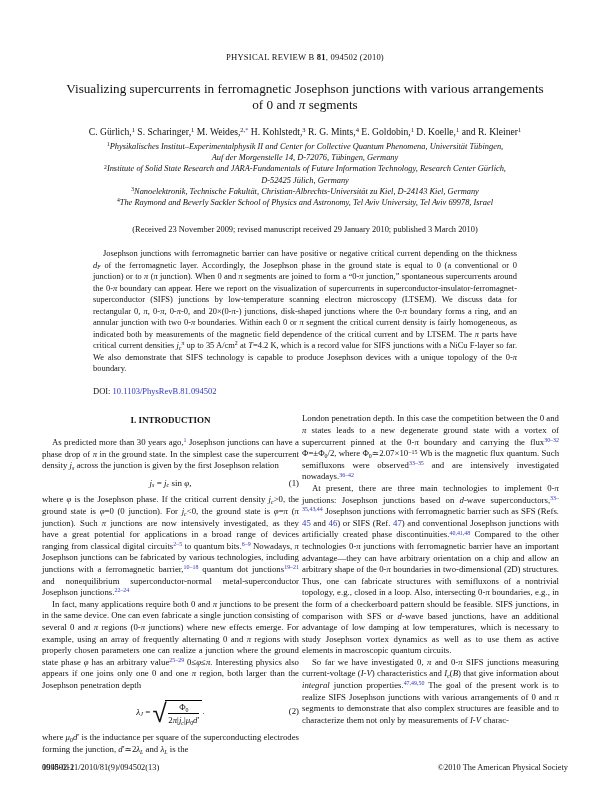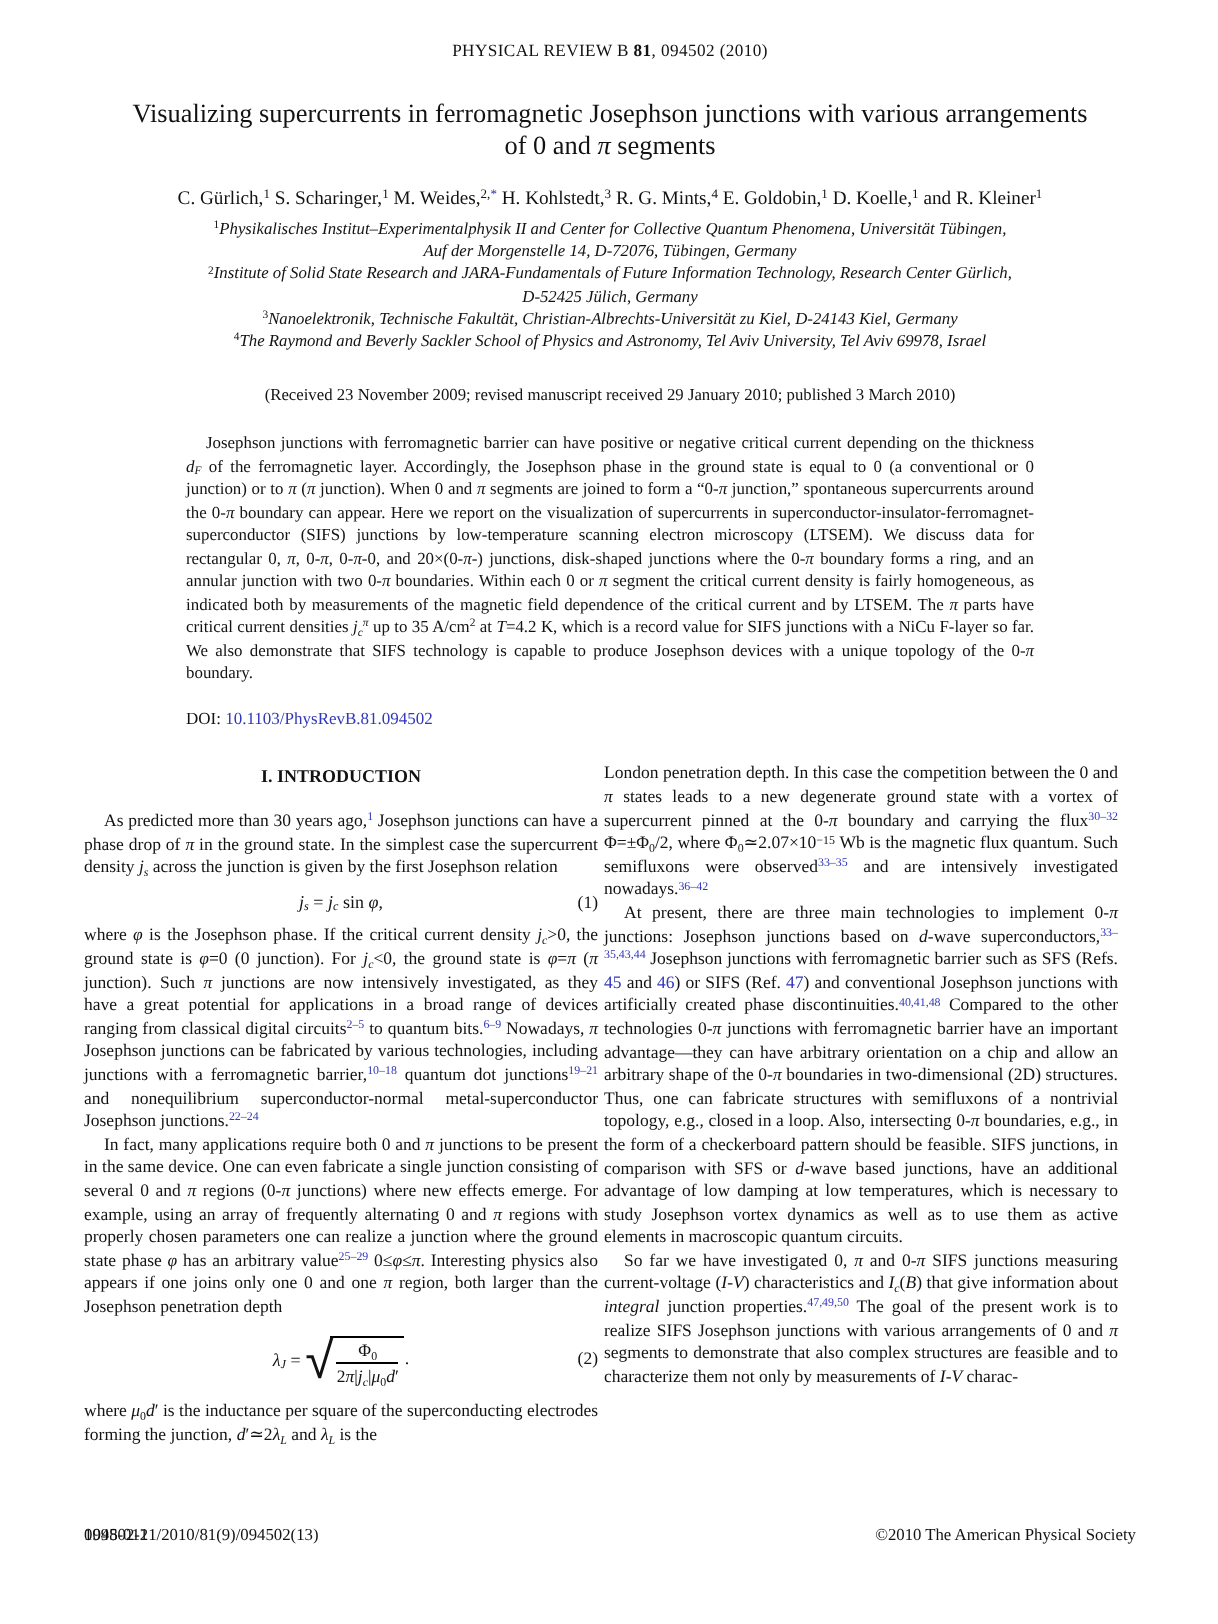"PHYSICAL REVIEW B 81, 094502" .page { padding: 20px 41px 0 42px -> 52px 41px 0 42px }
